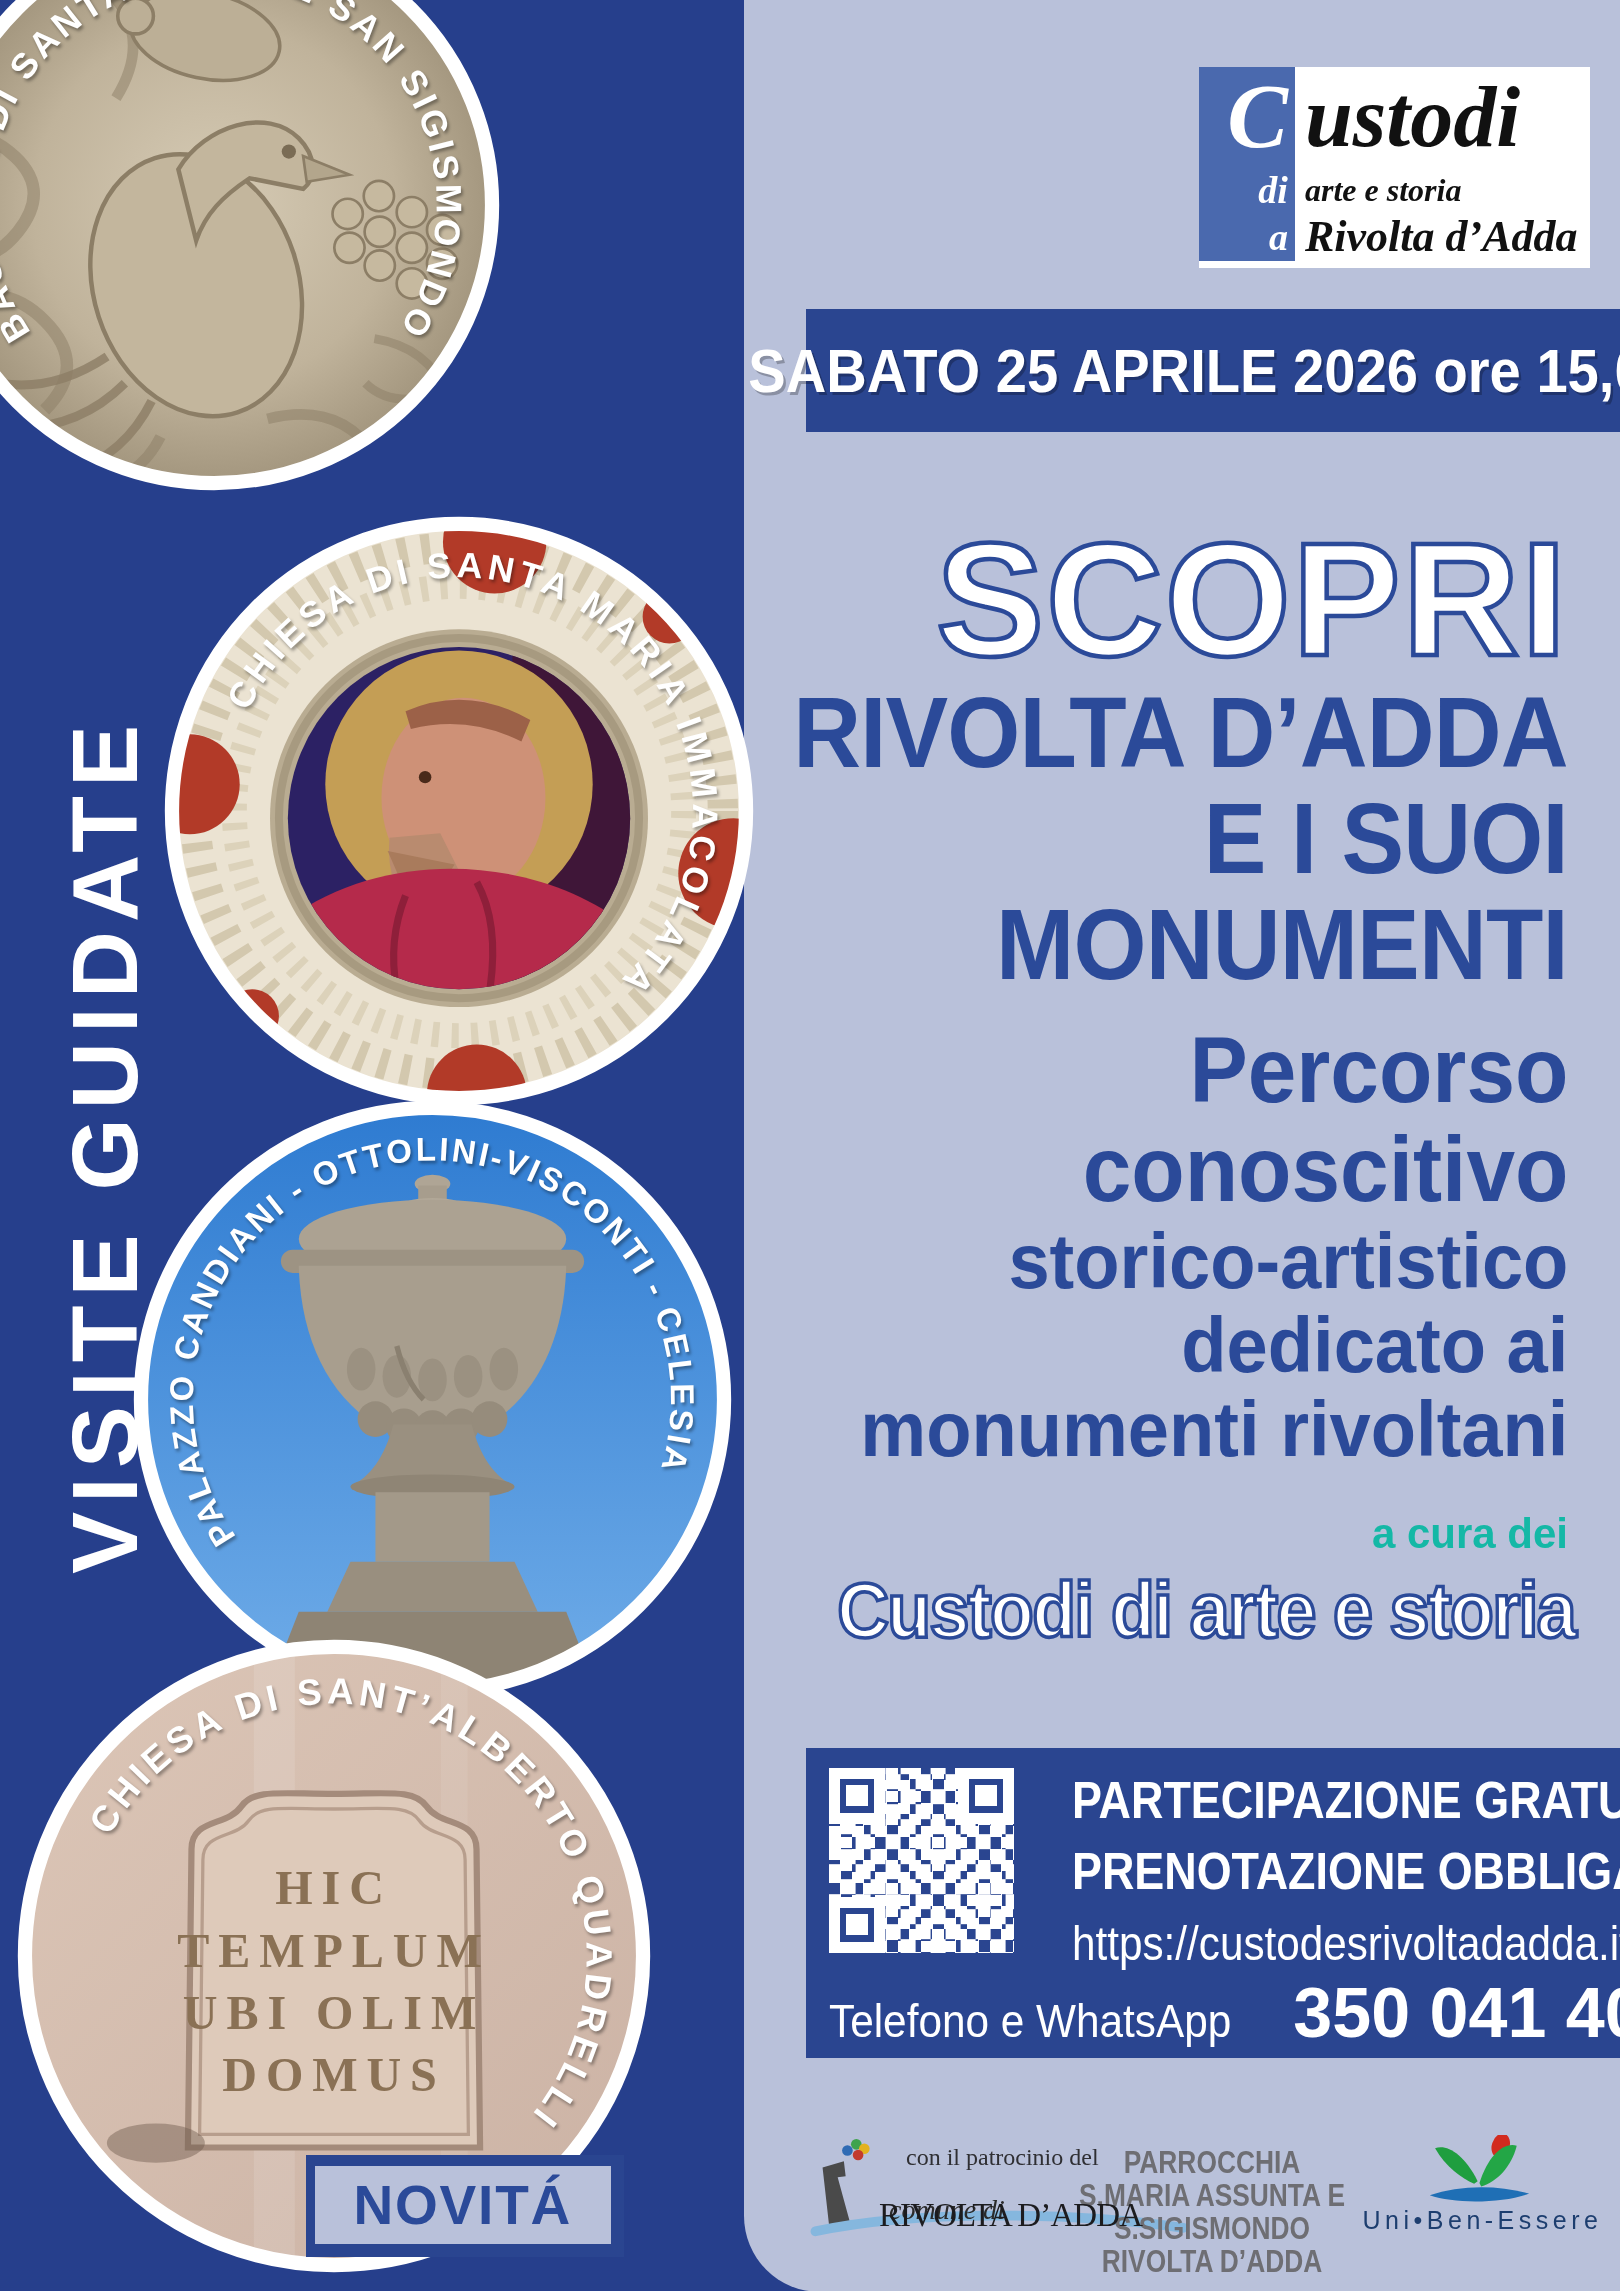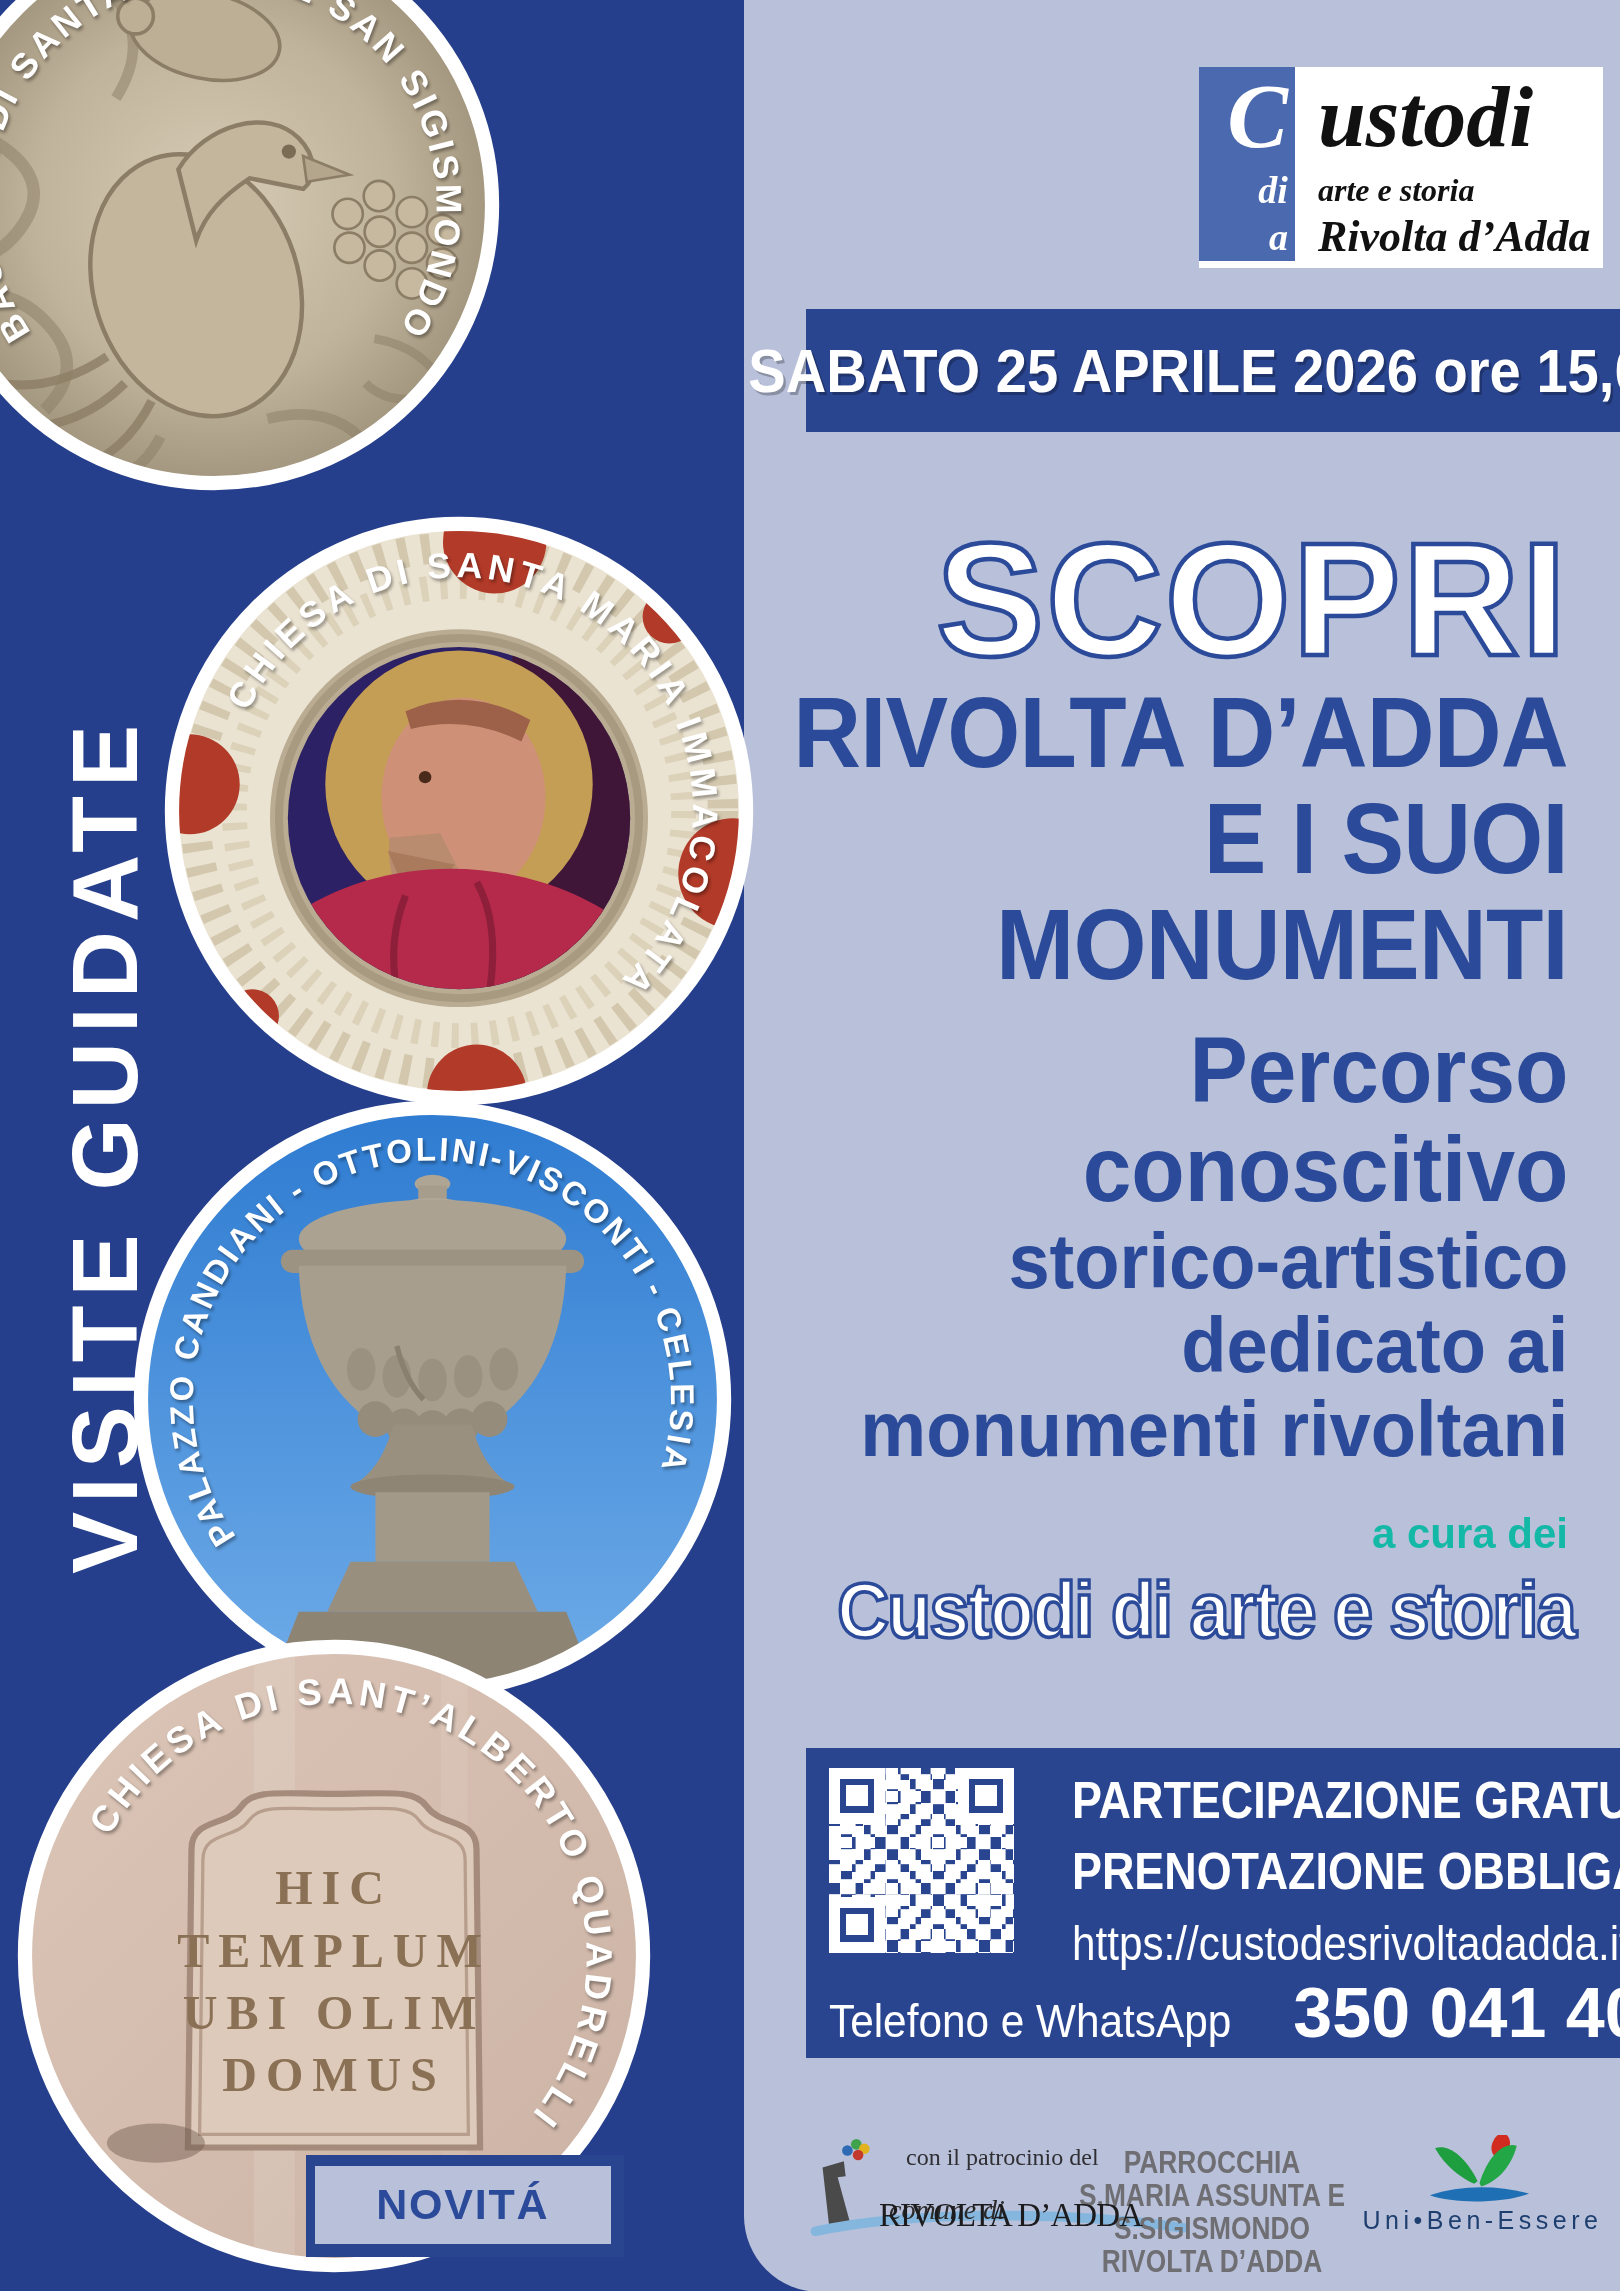"ustodi" .logo-right { padding-left: 23px -> 10px }
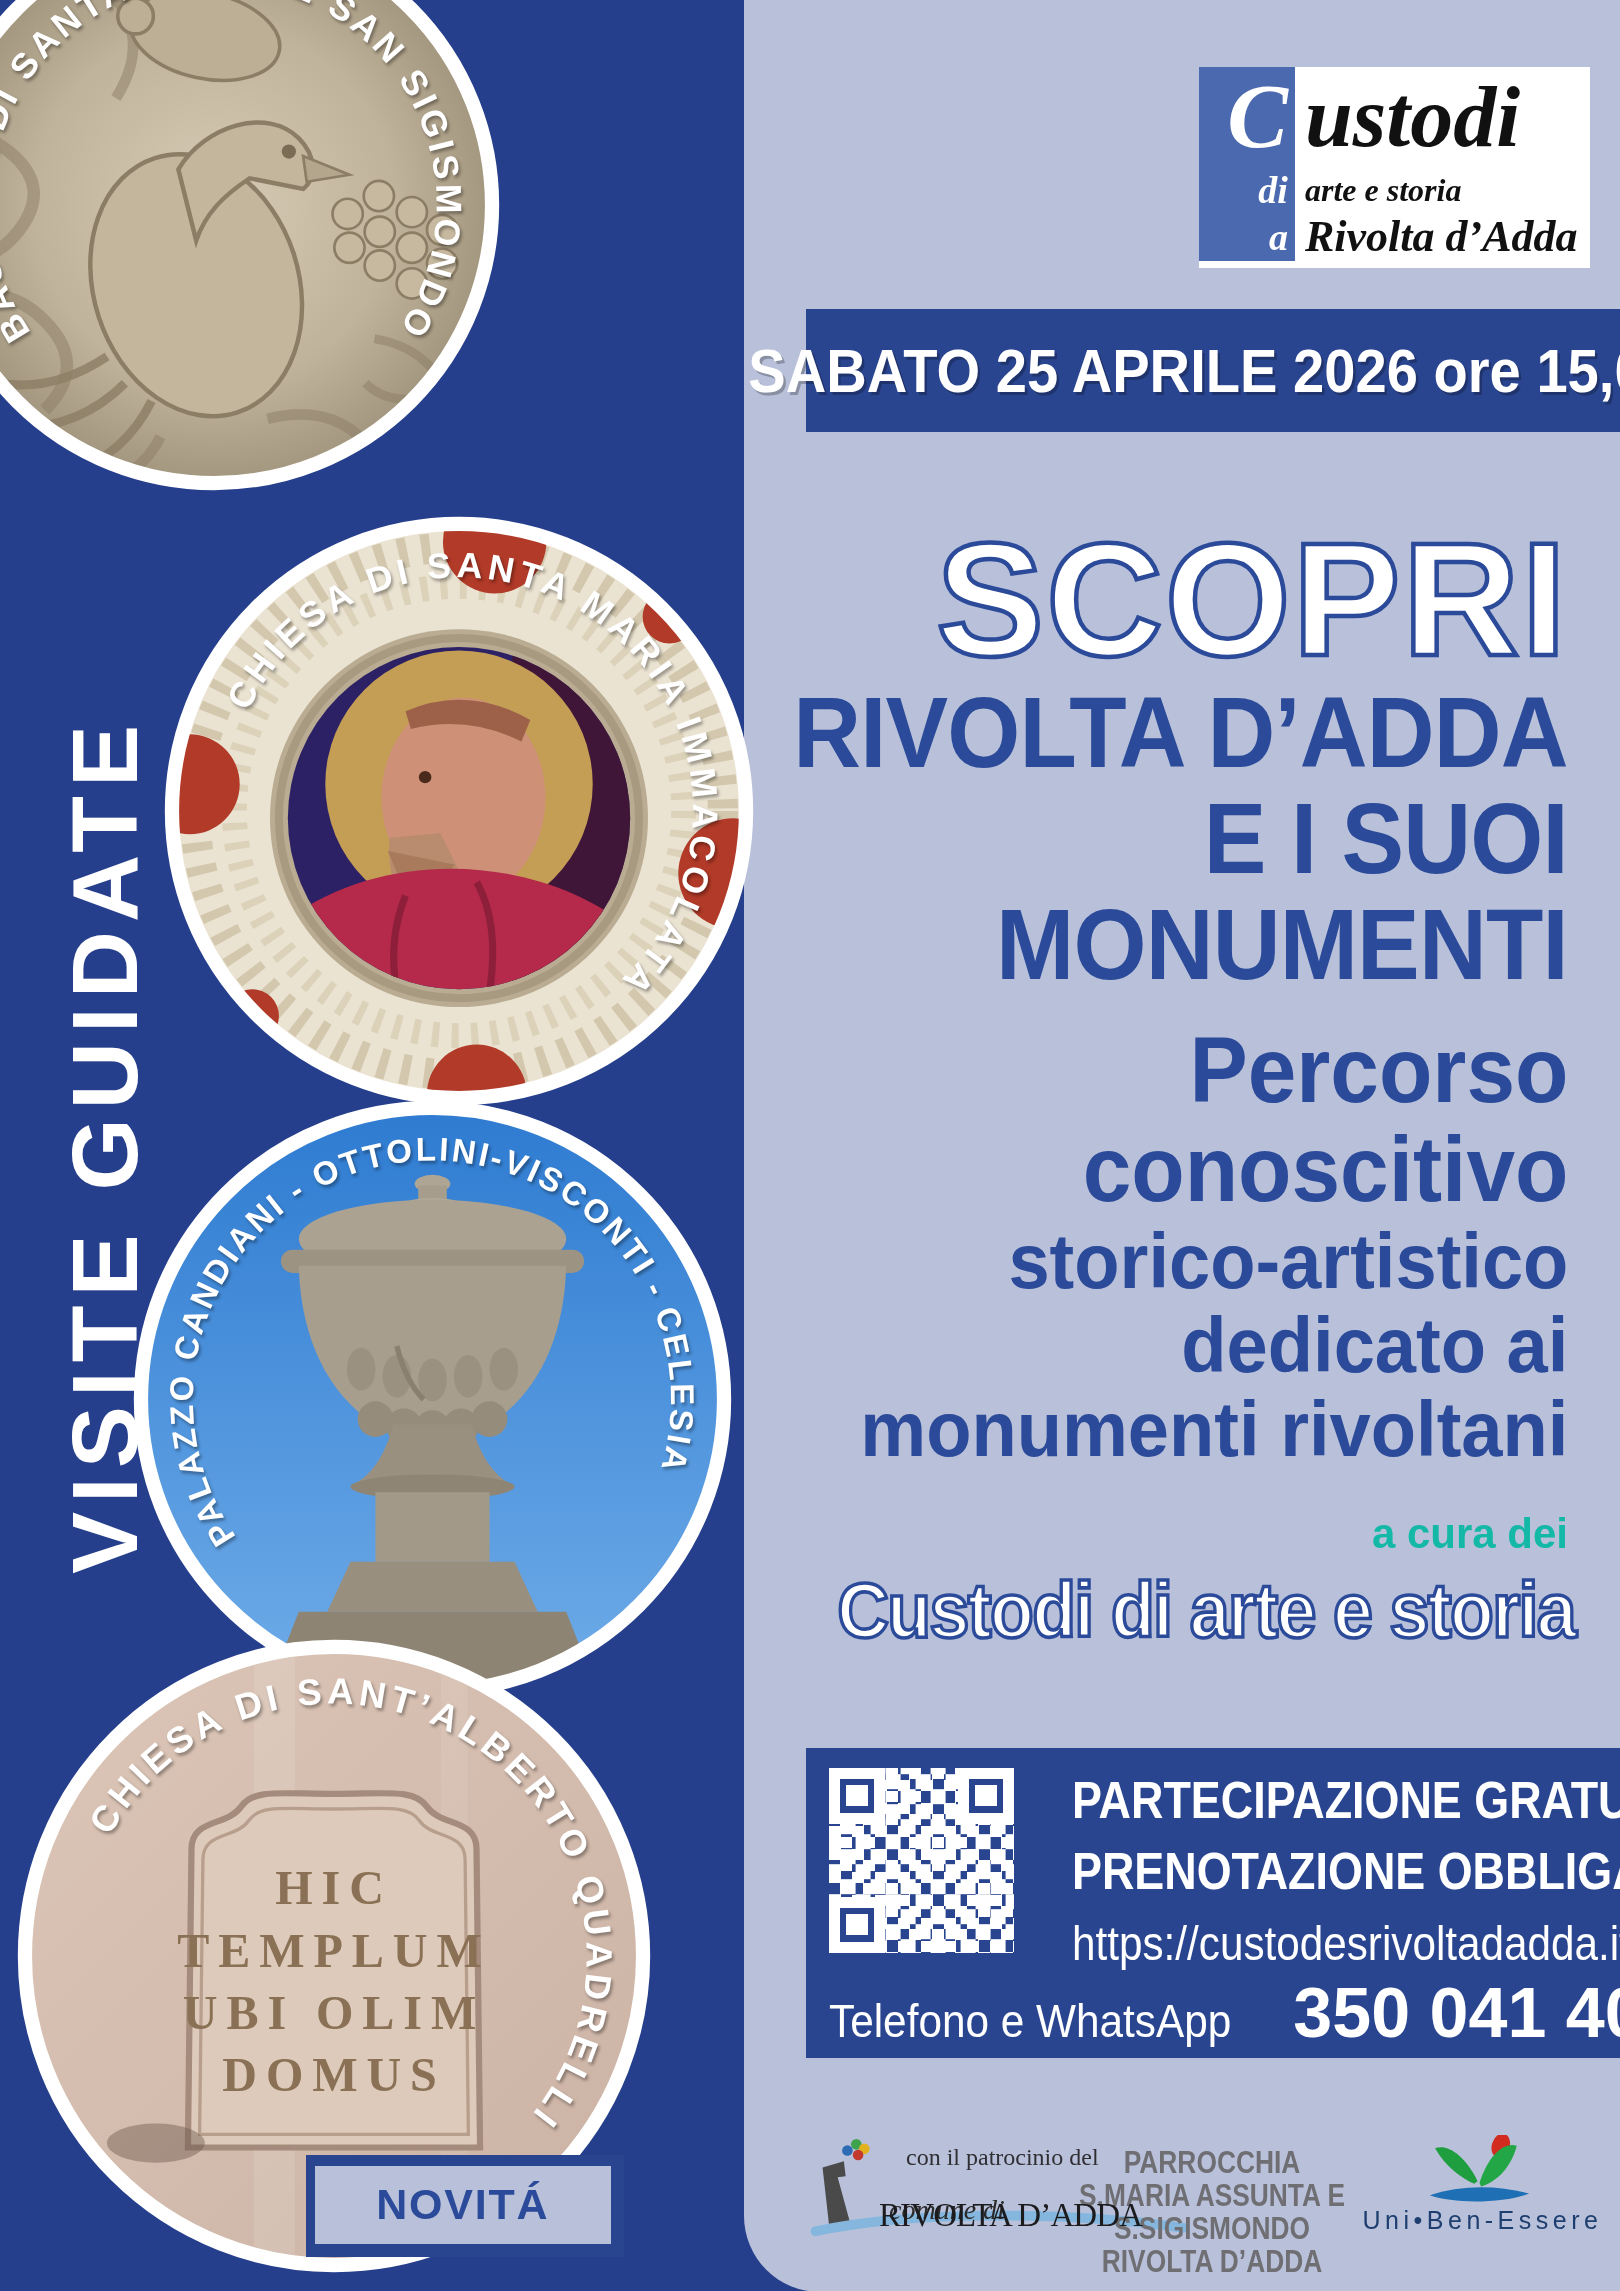"NOVITÁ" .novita-inner span { font-size: 43px -> 55px }
